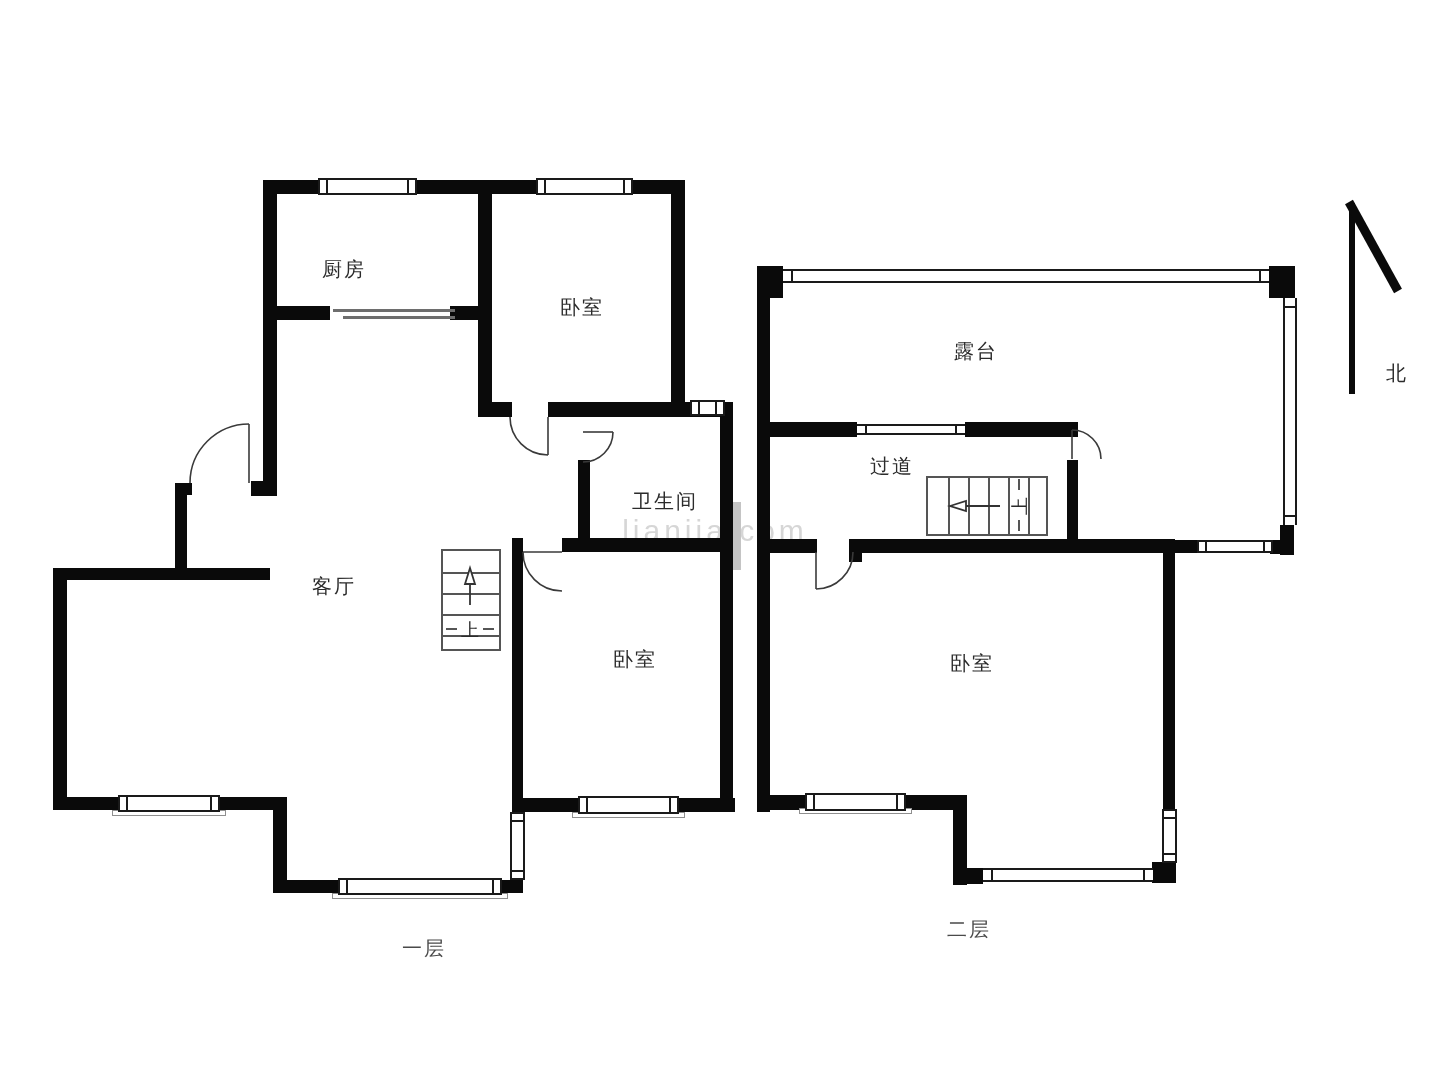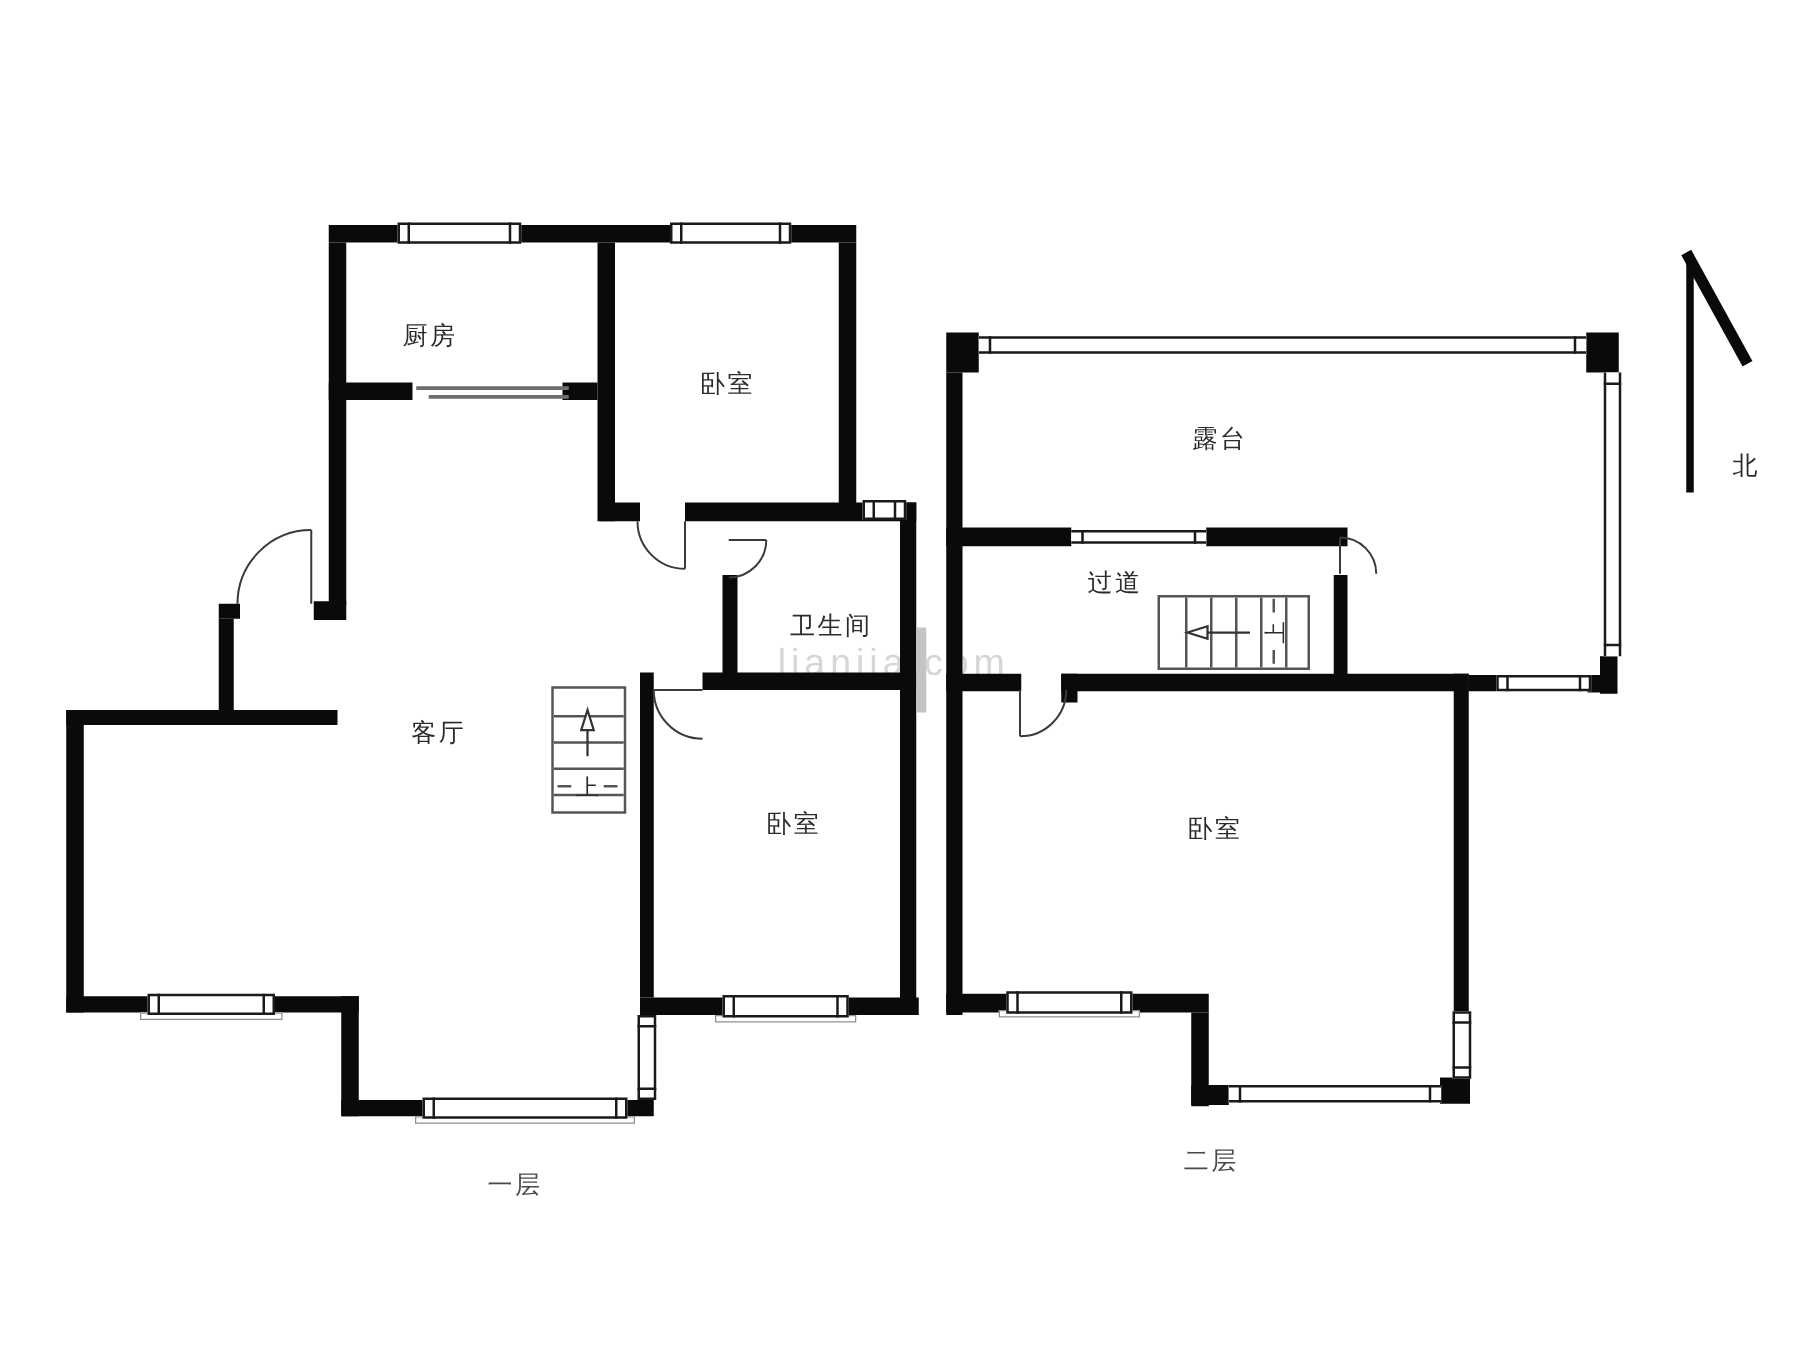"客厅" span.lbl { left: 351px -> 334px }
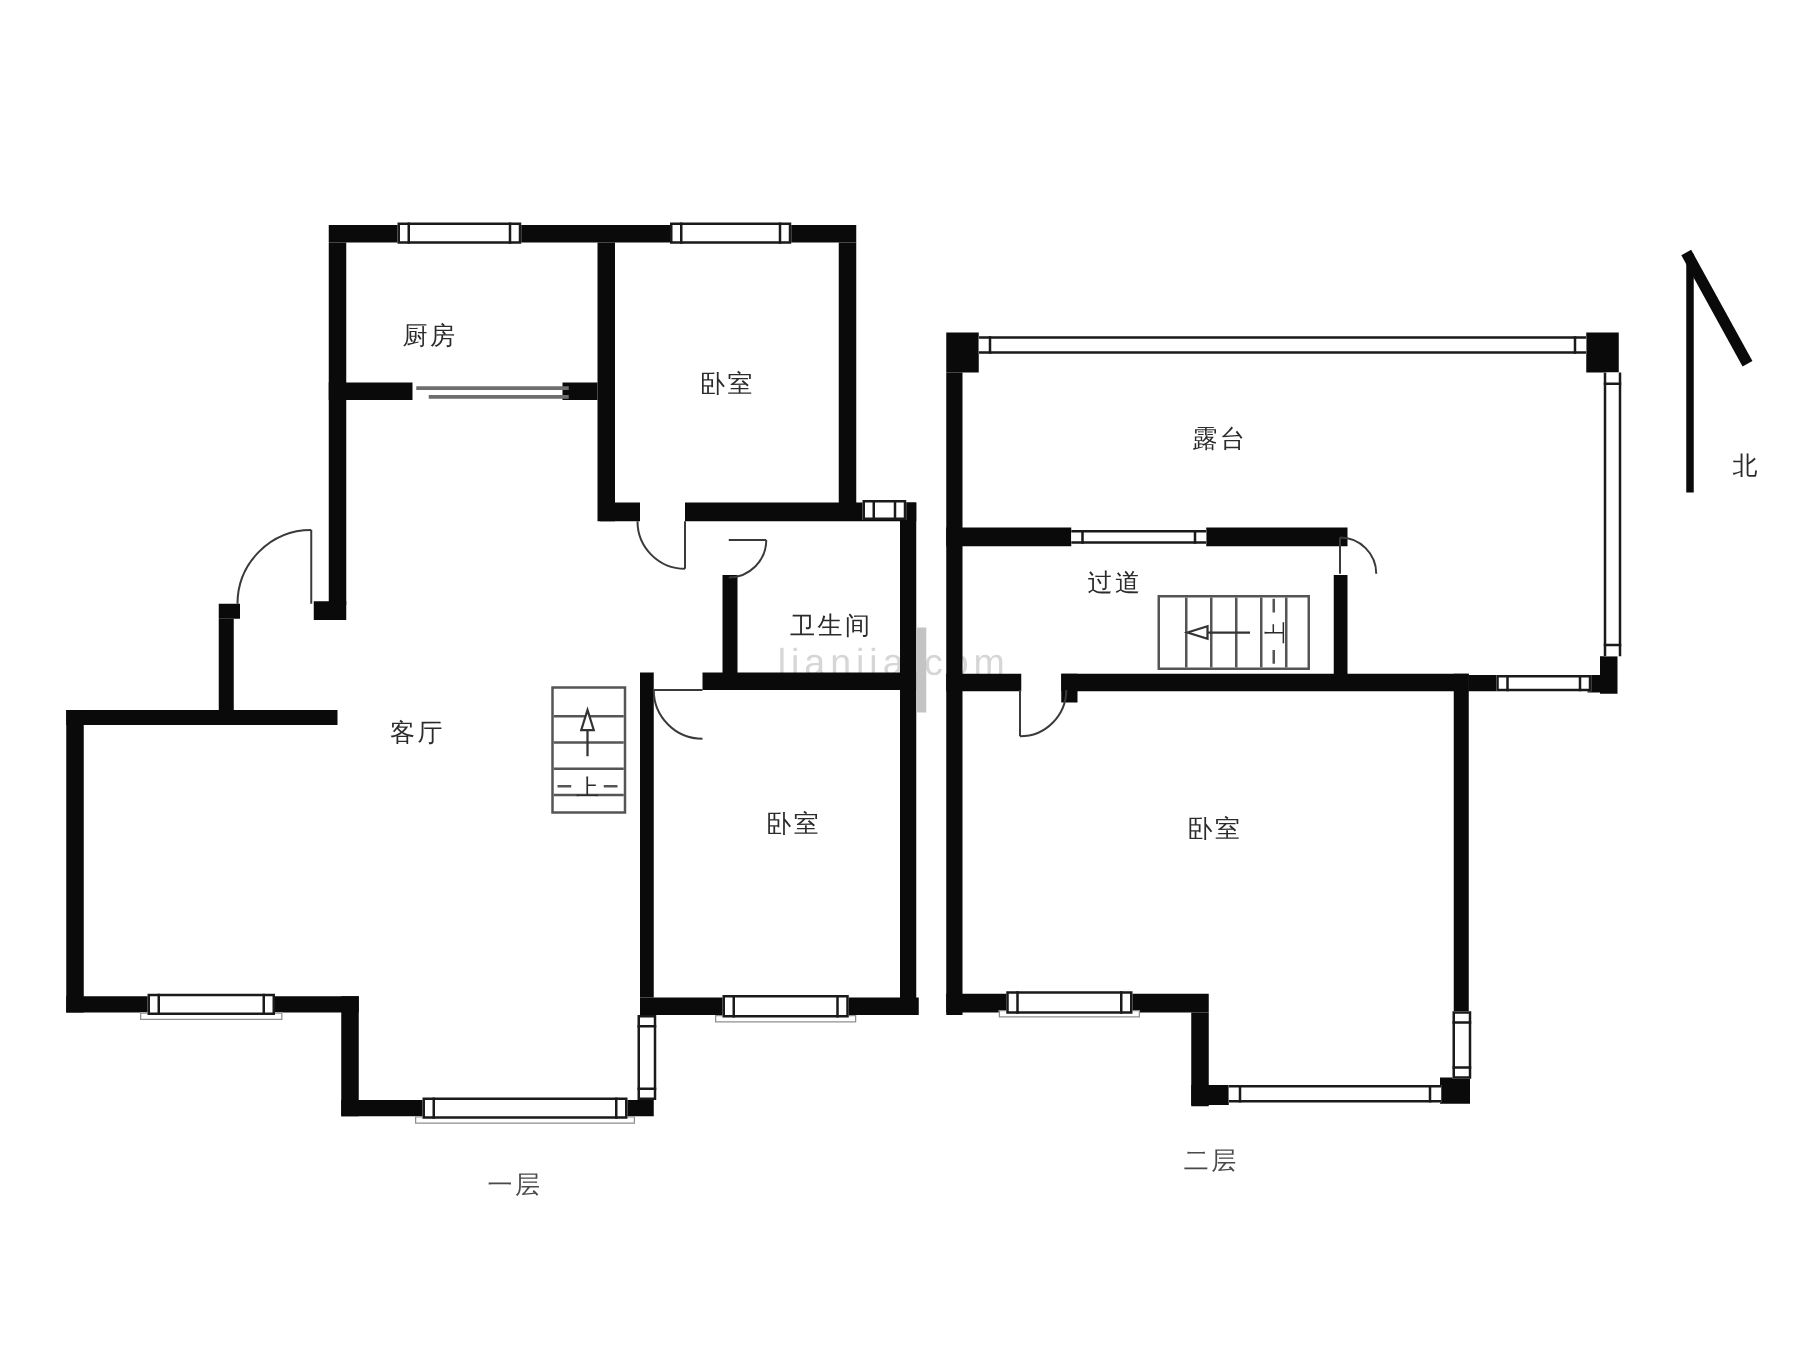"一层" span.lbl { left: 412px -> 424px }
